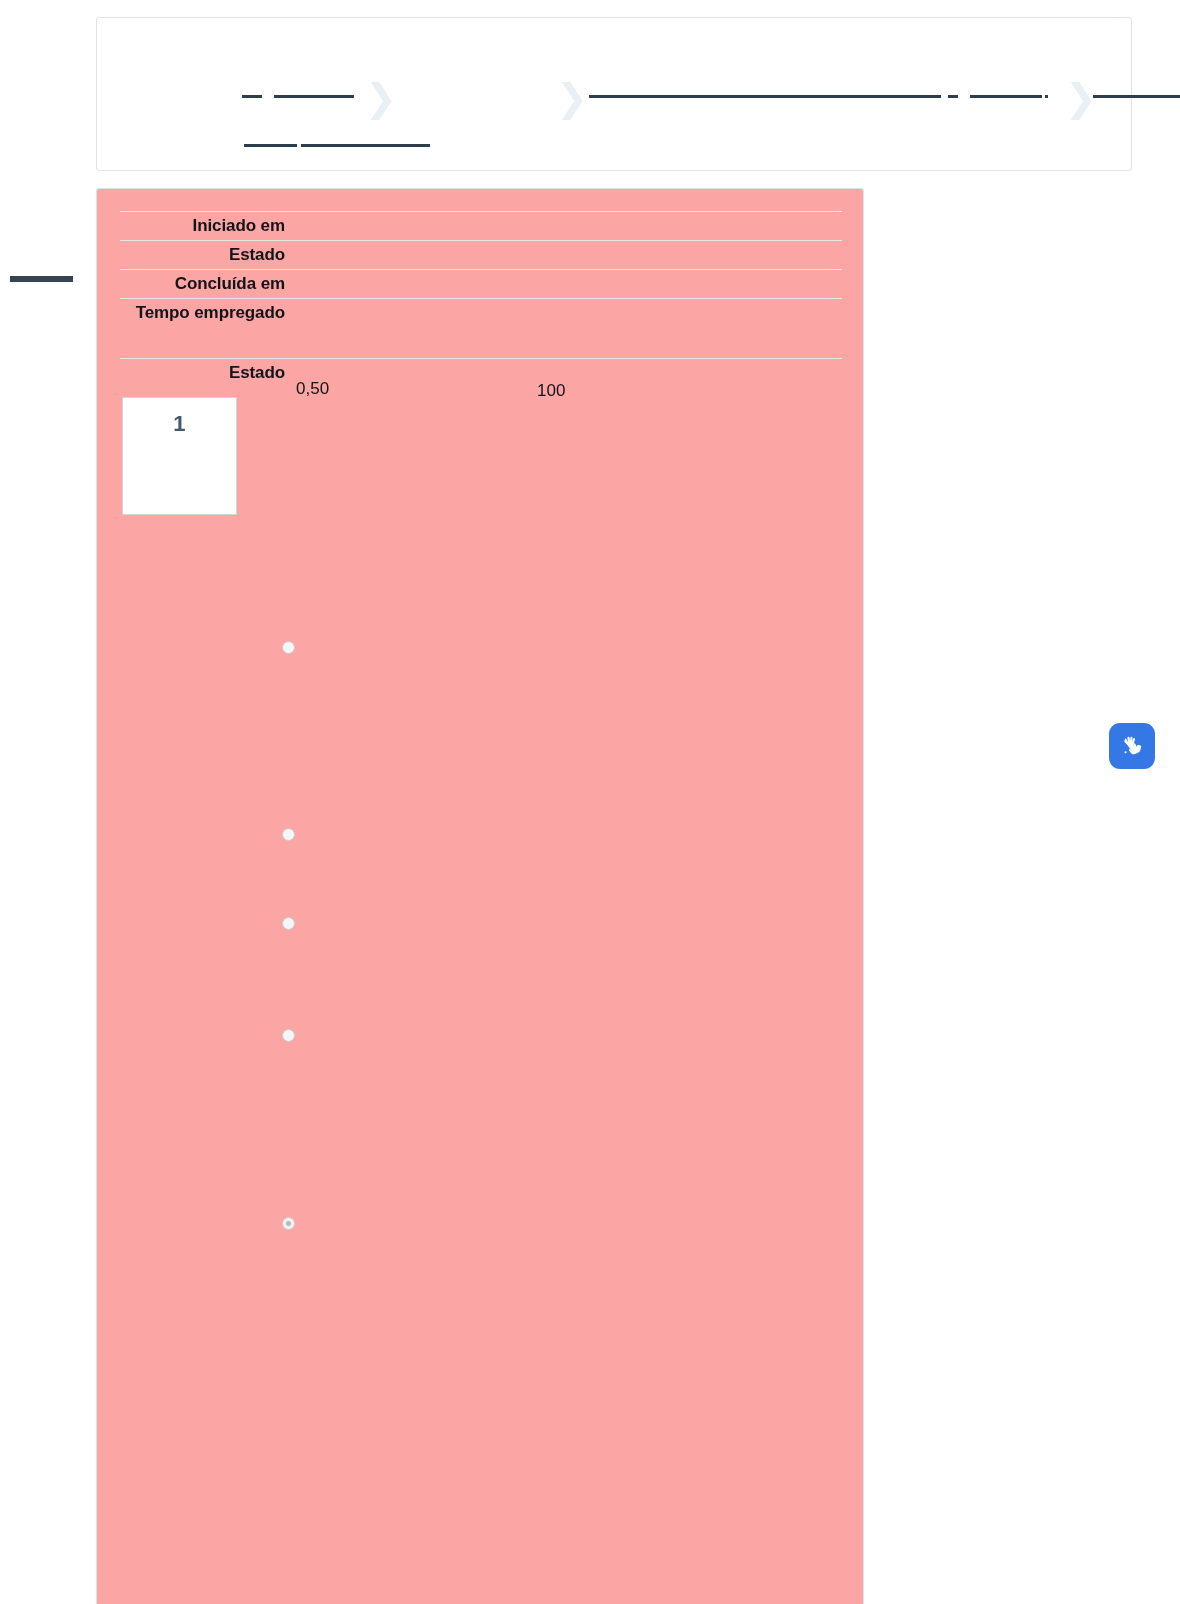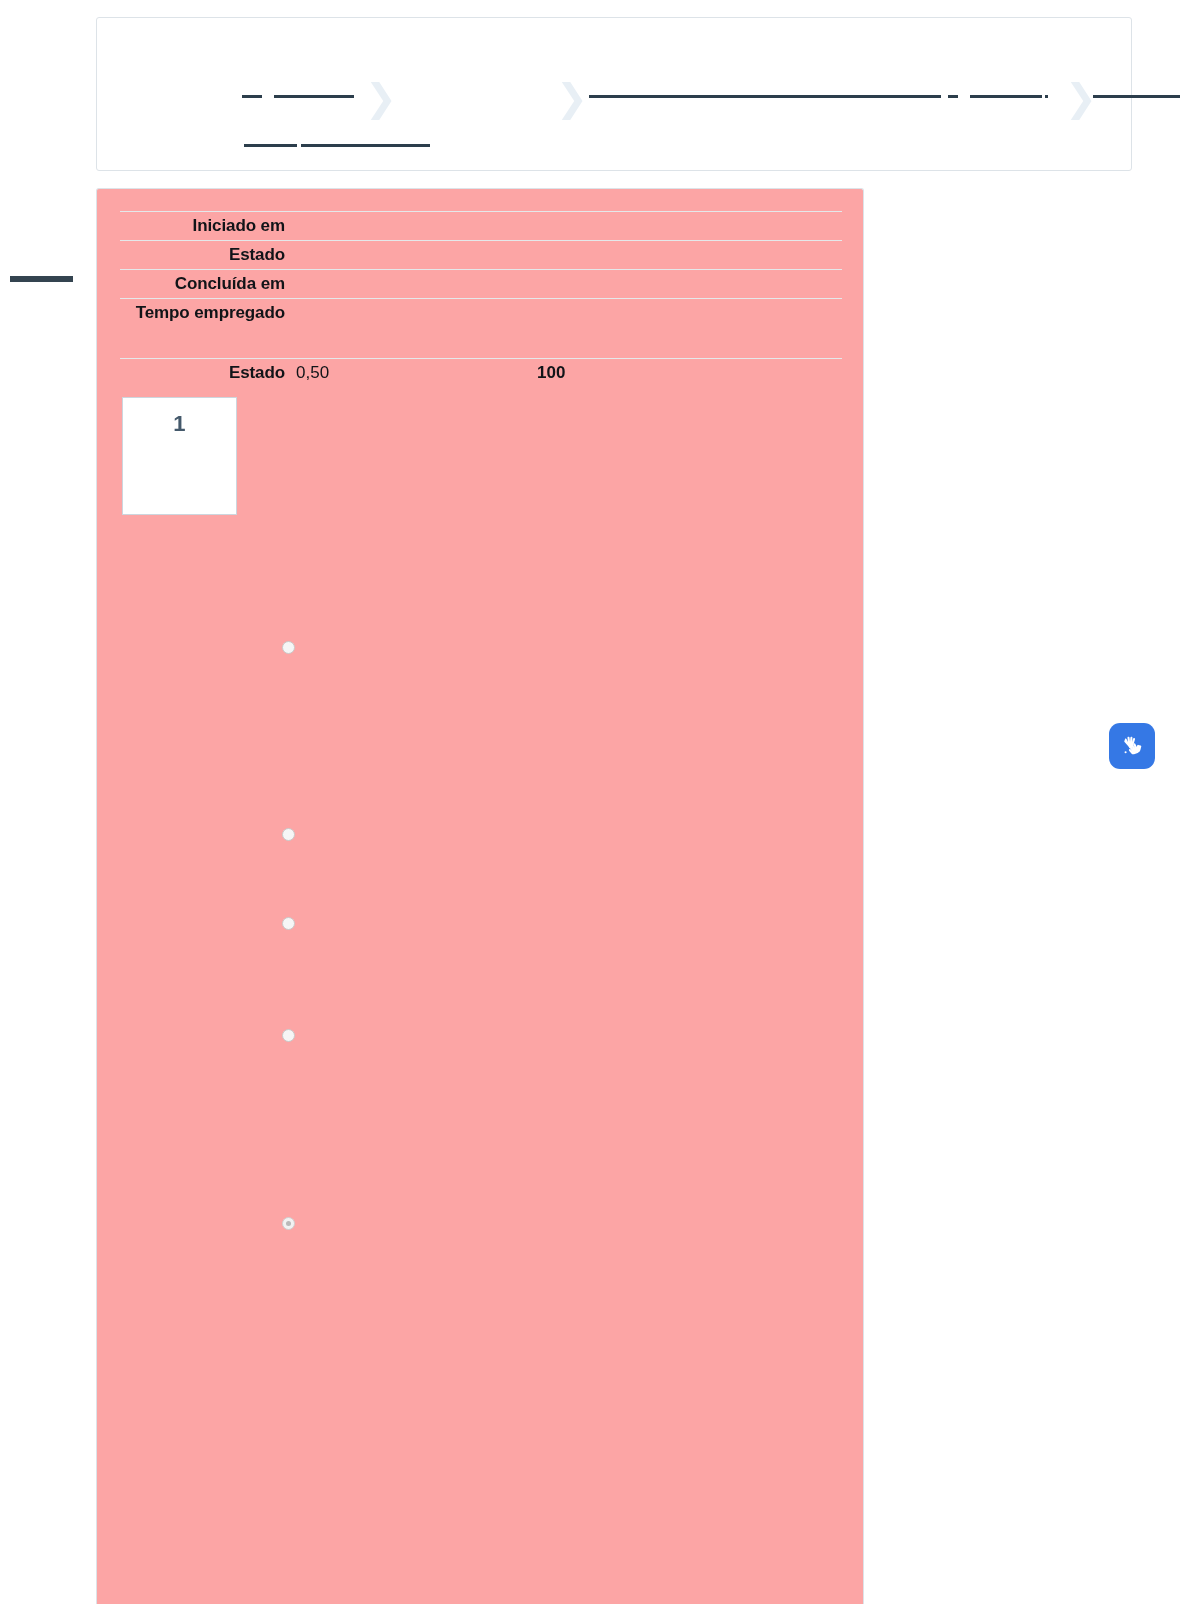"0,50" .grade-val { top: 0 -> 16px }
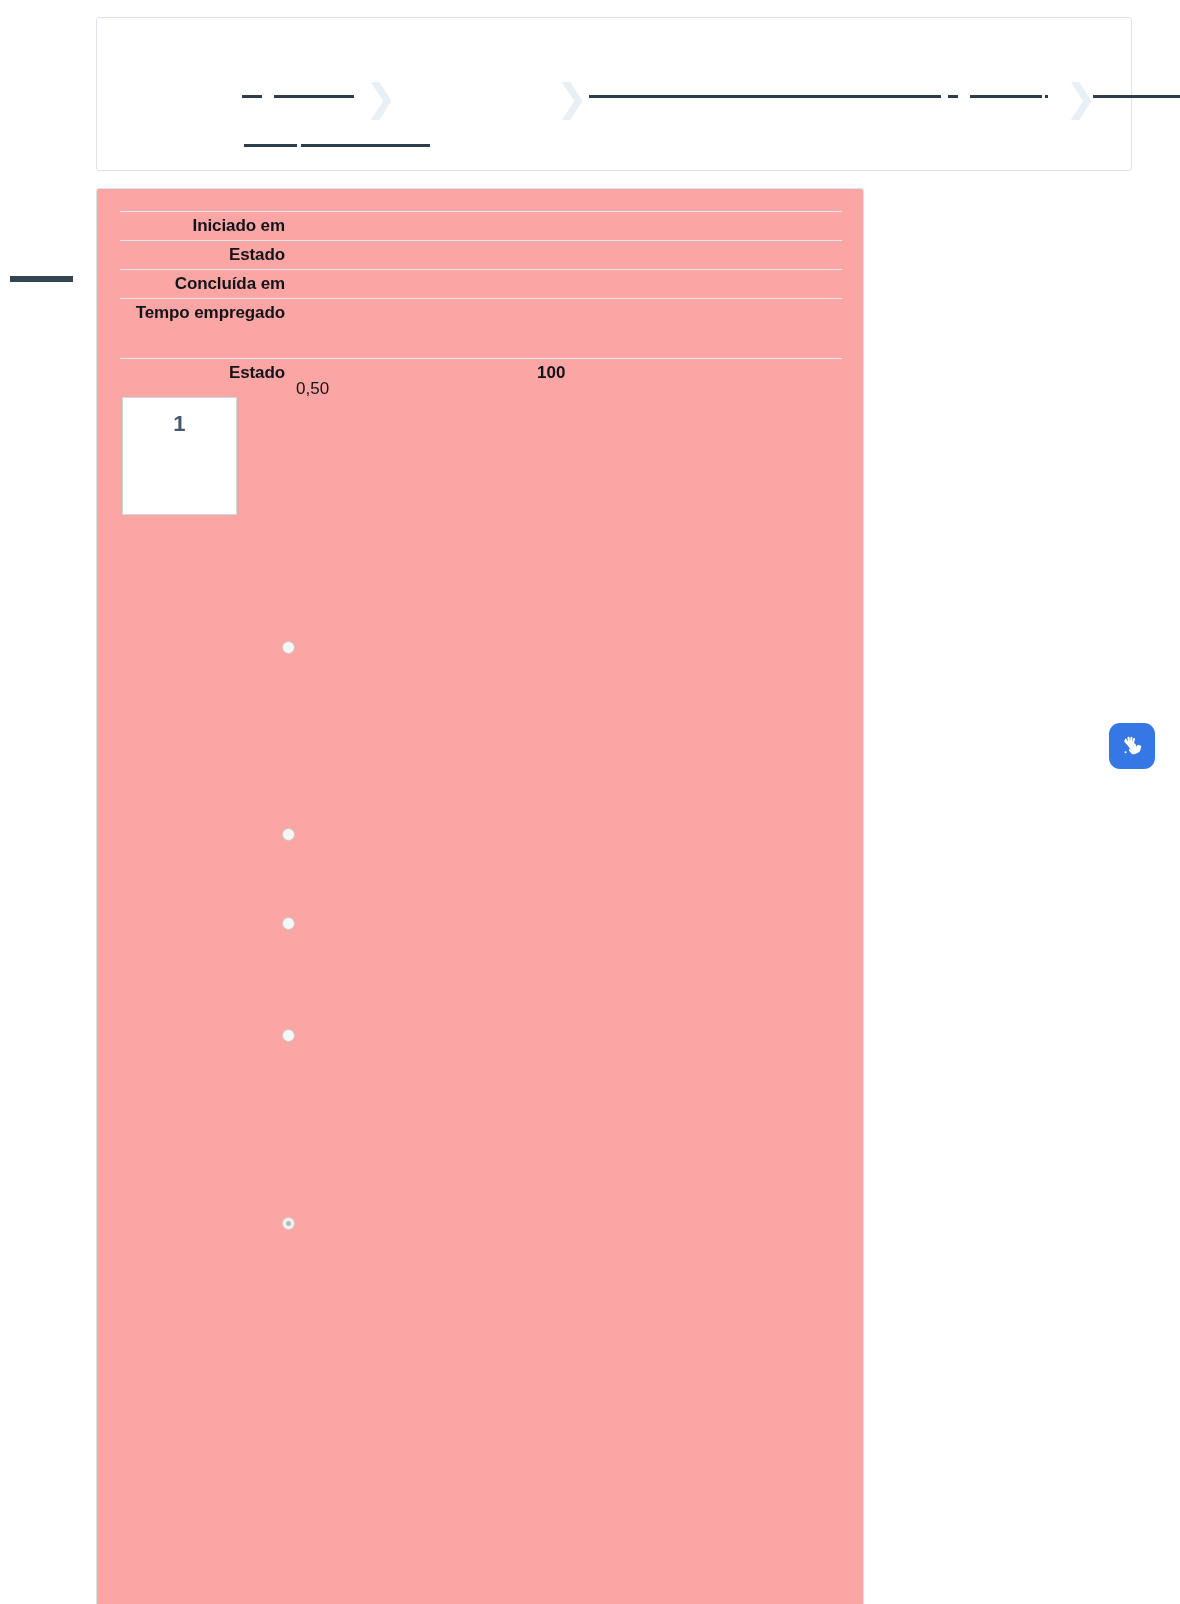"100" .grade-max { font-weight: bold -> none; top: 0 -> 18px }
